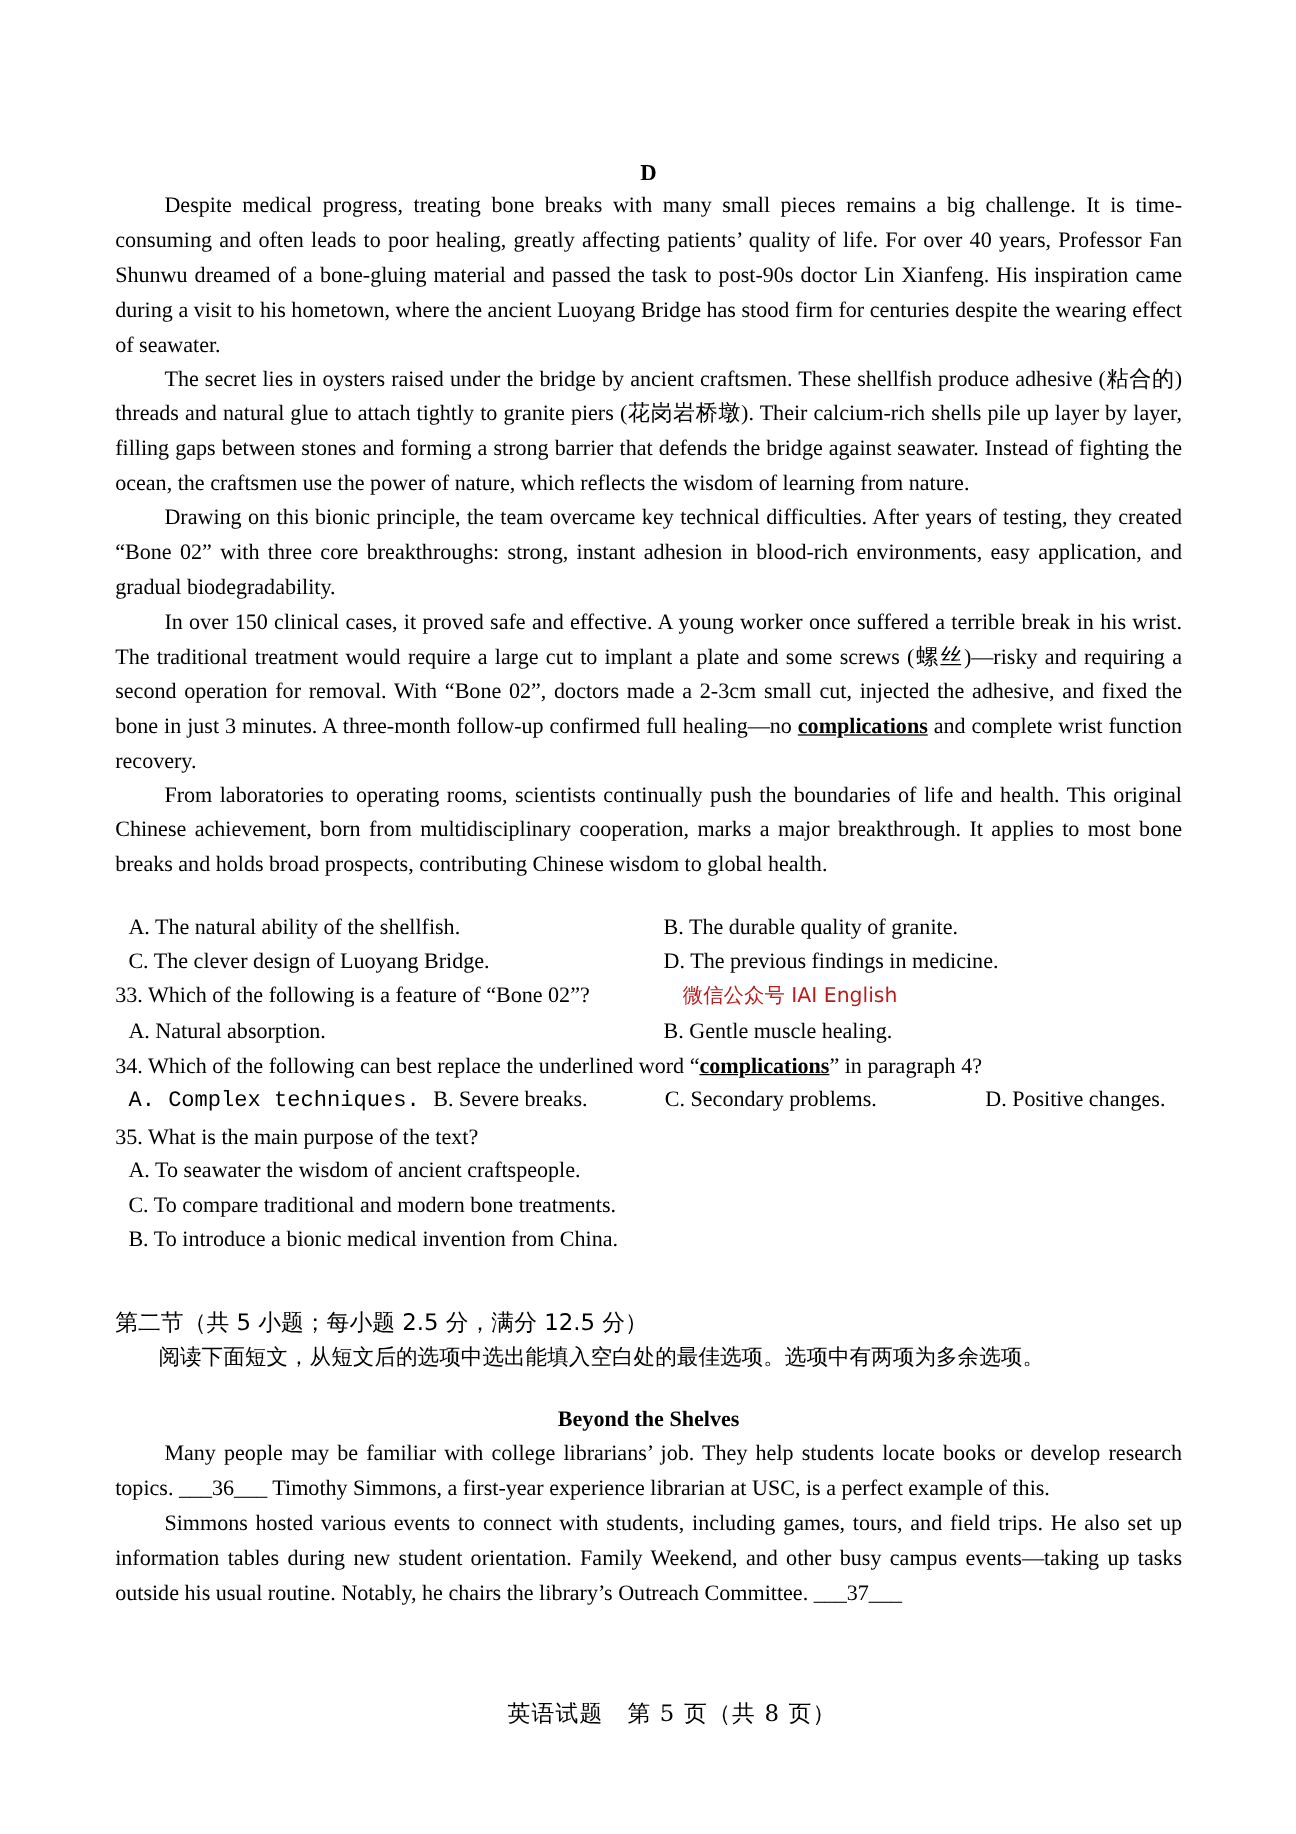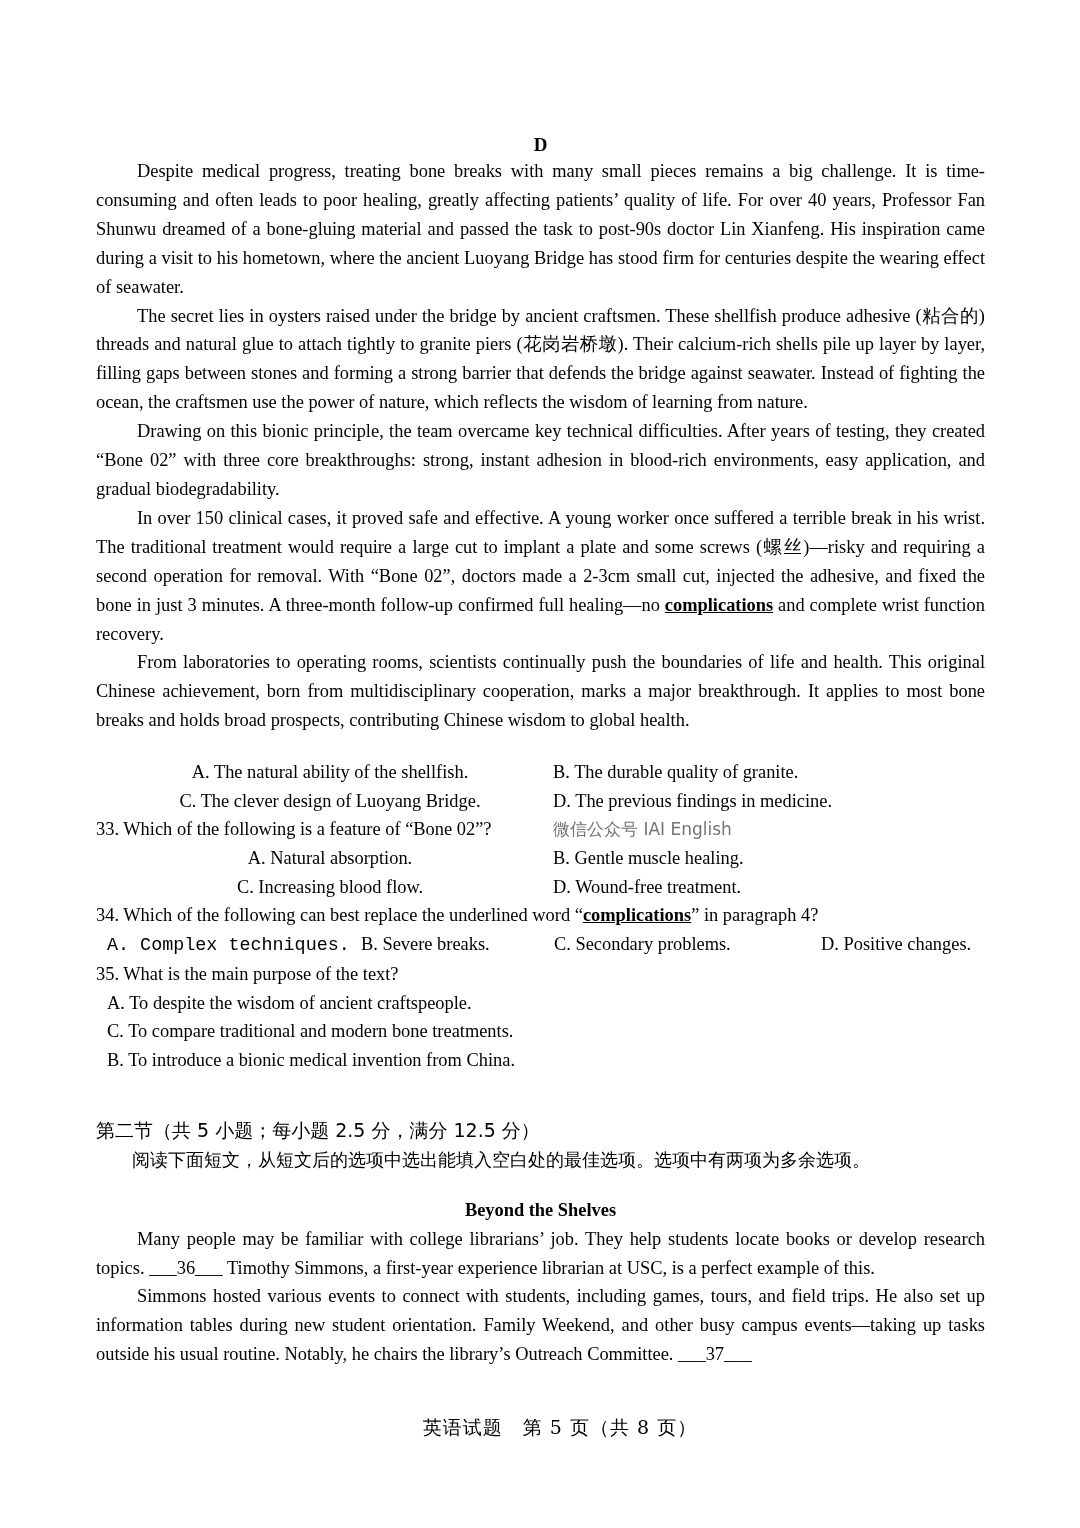"A. The natural ability of" .opt-a { text-align: center -> none }
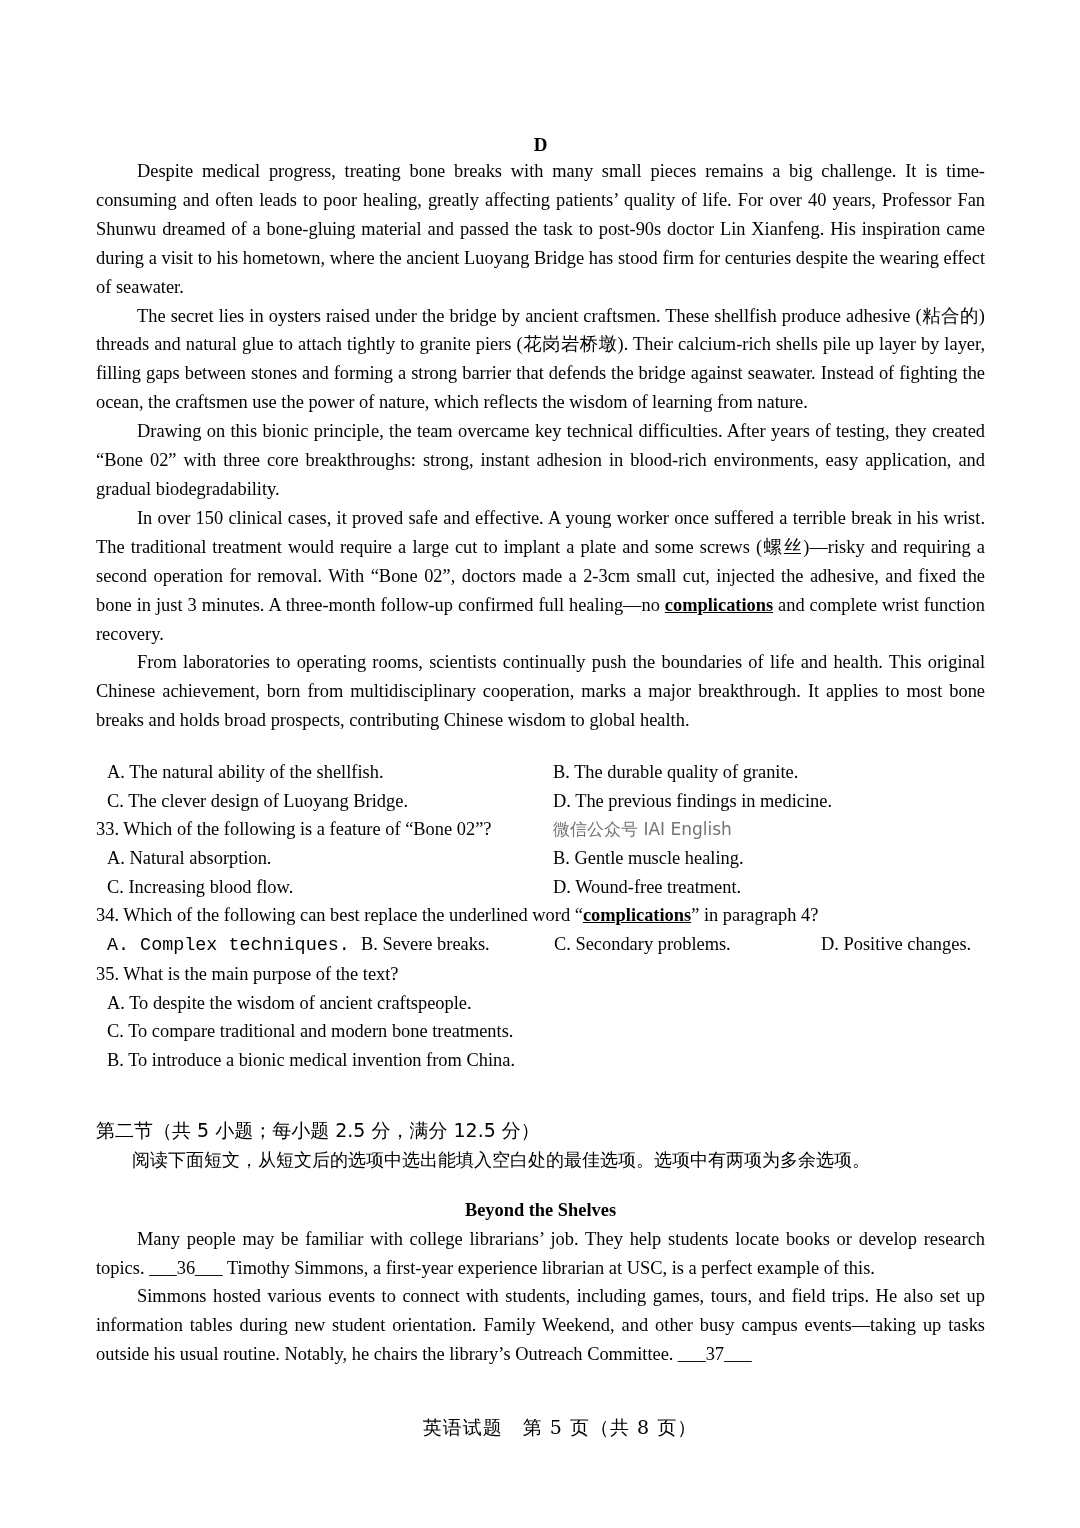"微信公众号 IAI English" .watermark { color: #737373 -> #b91c1c; margin-left: none -> 16px }
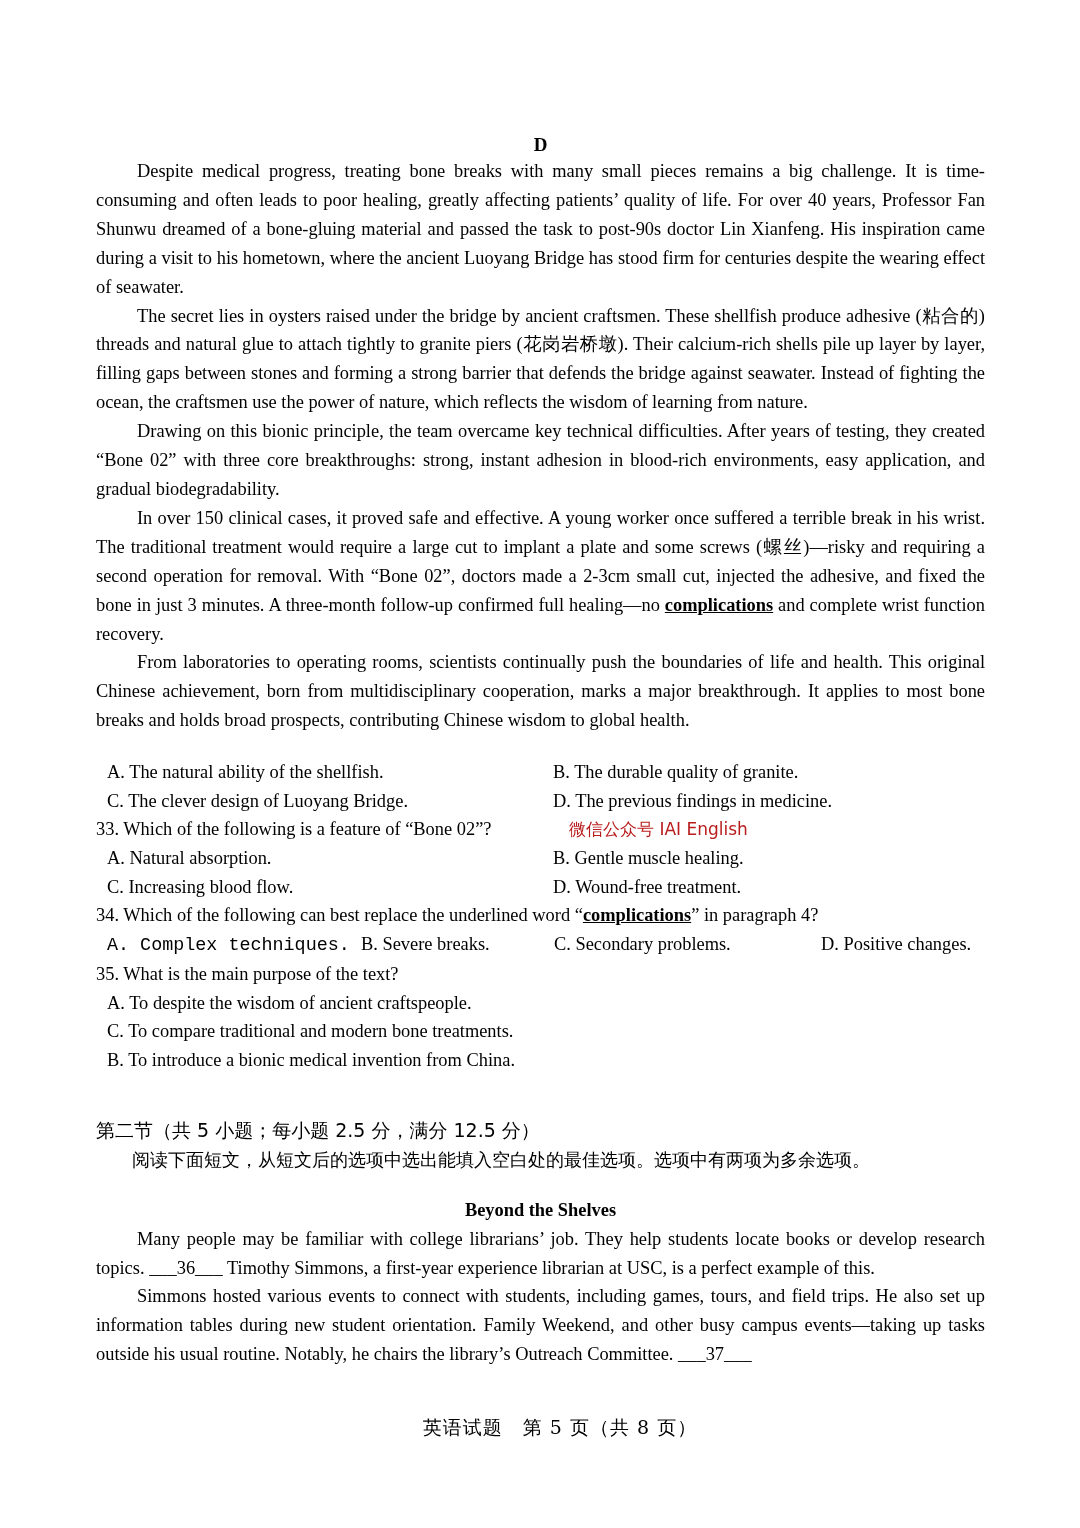"C. Increasing blood flow. D." div.qline { html: <div><span>C. Increasing blood flow.</span><span>D. Wound-free treatment.</span></div> -> none }
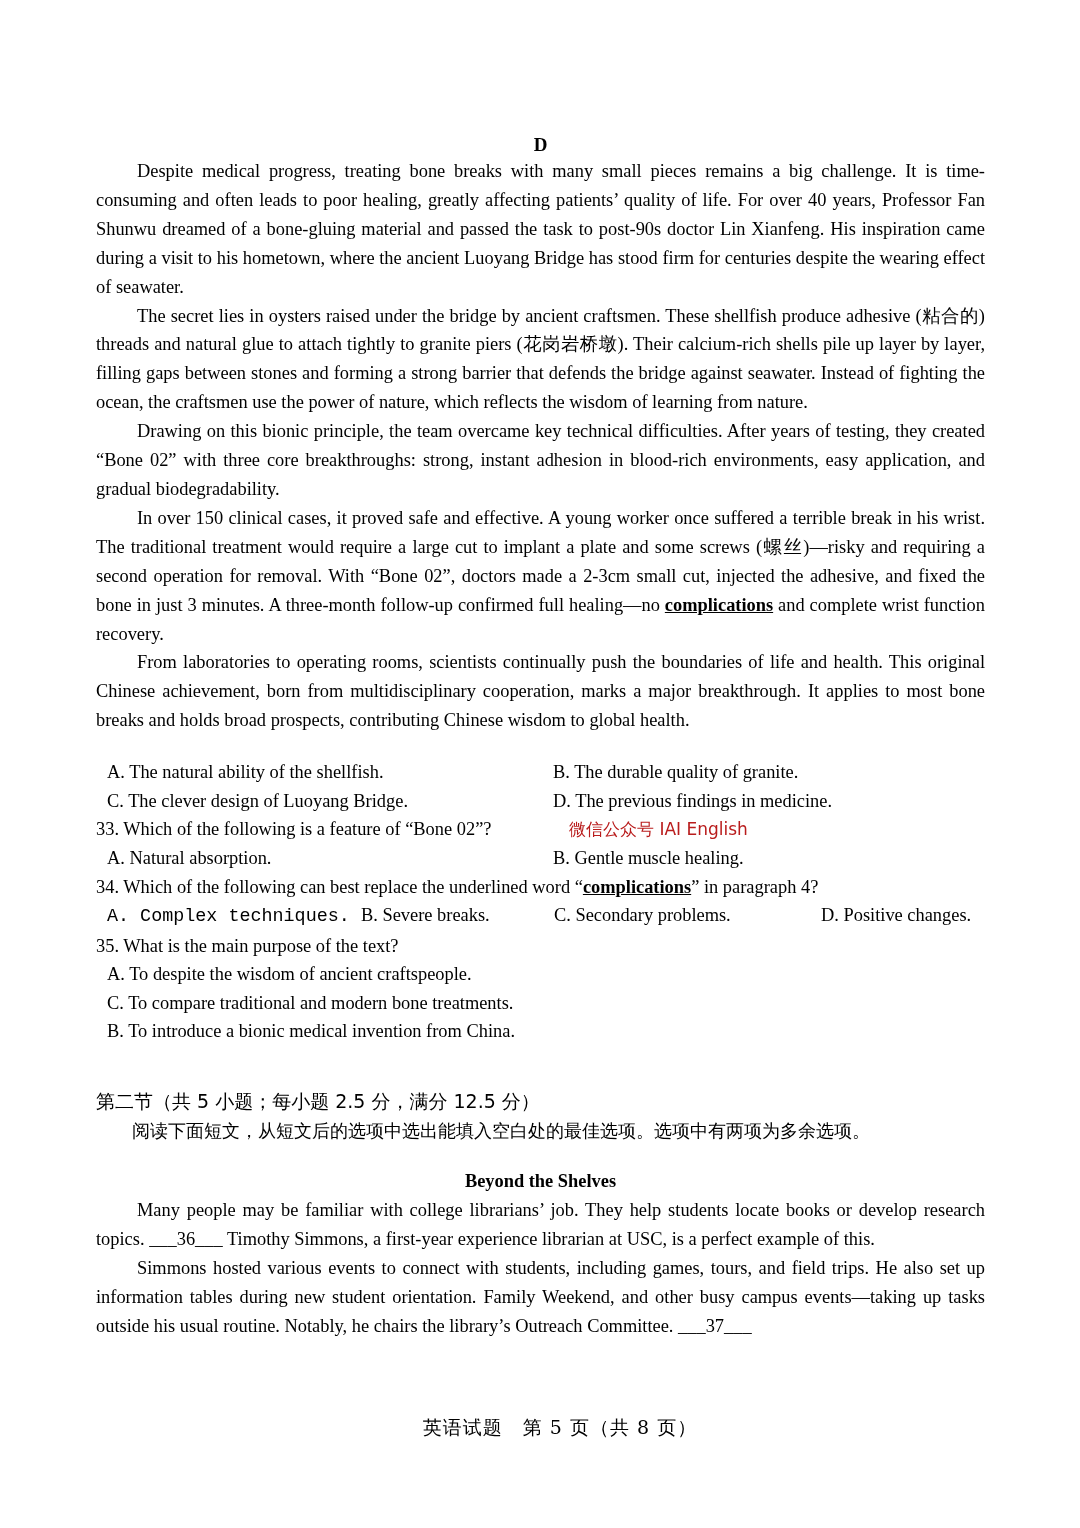"A. To despite the wisdom" div.qline { text: despite -> seawater }
